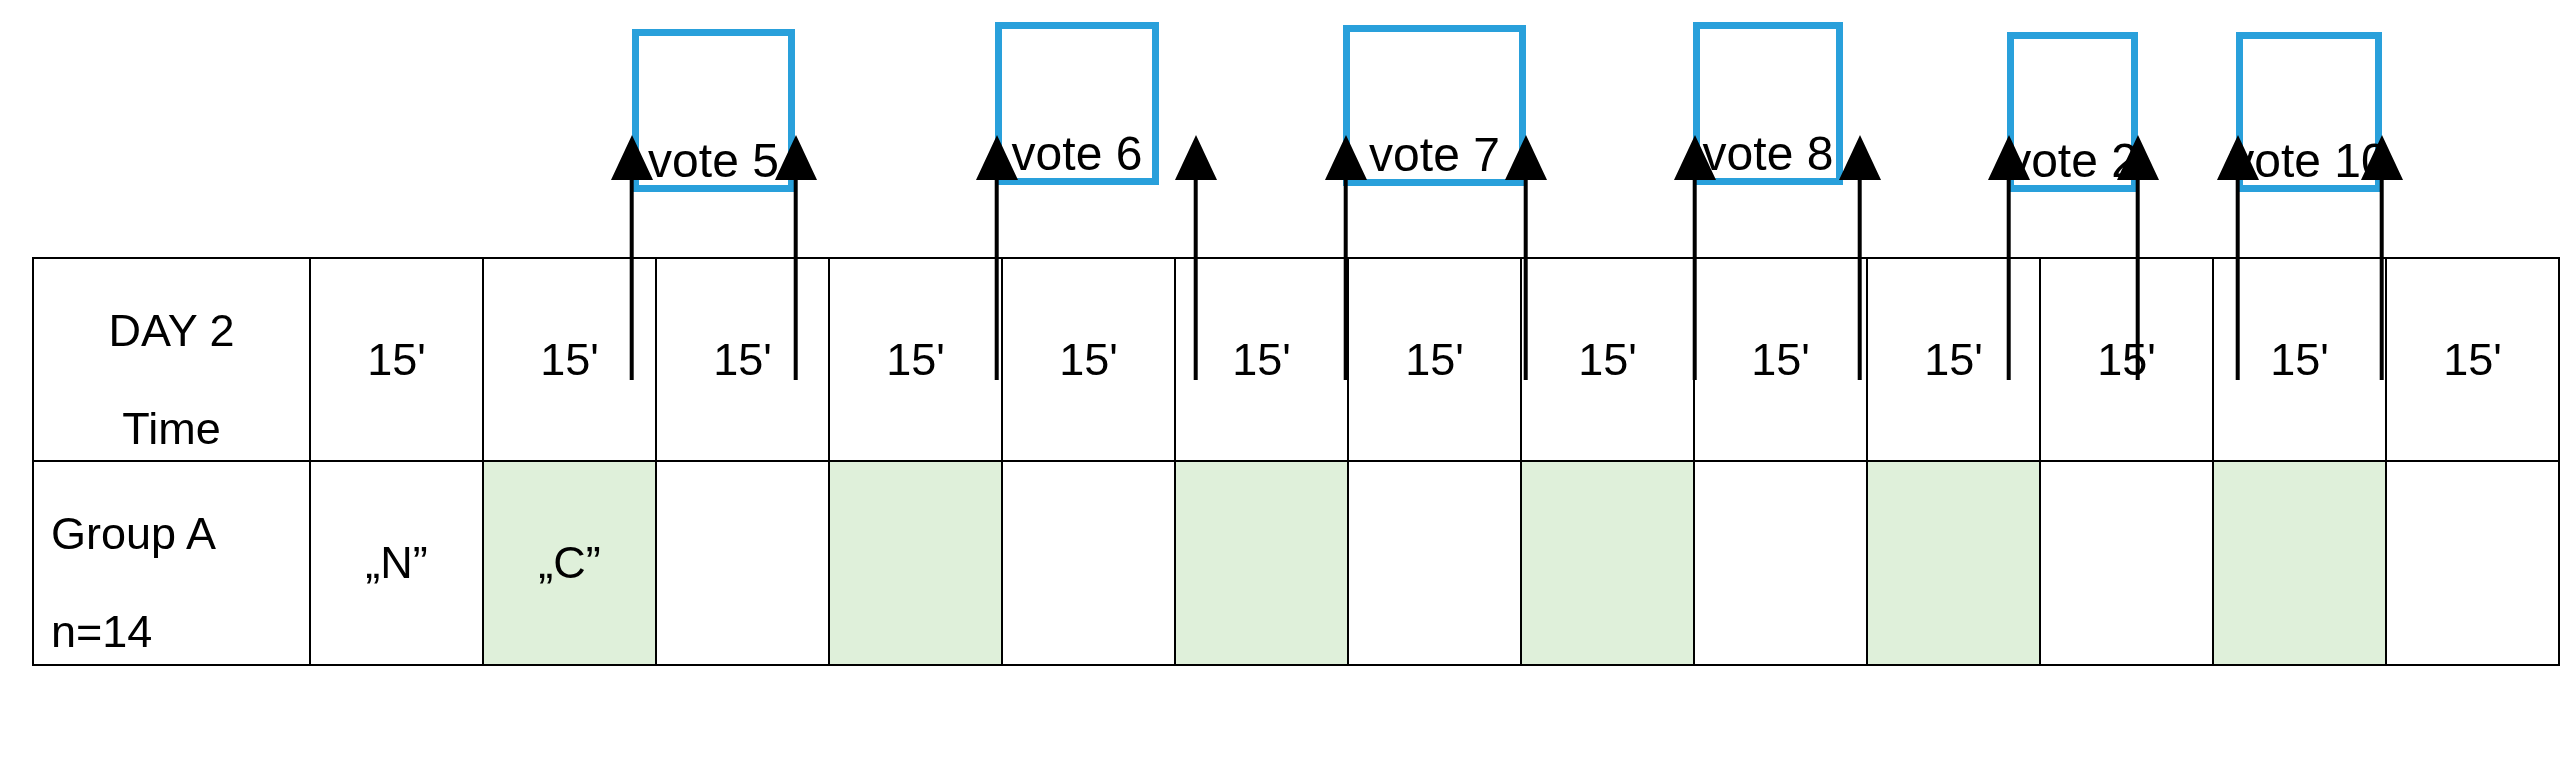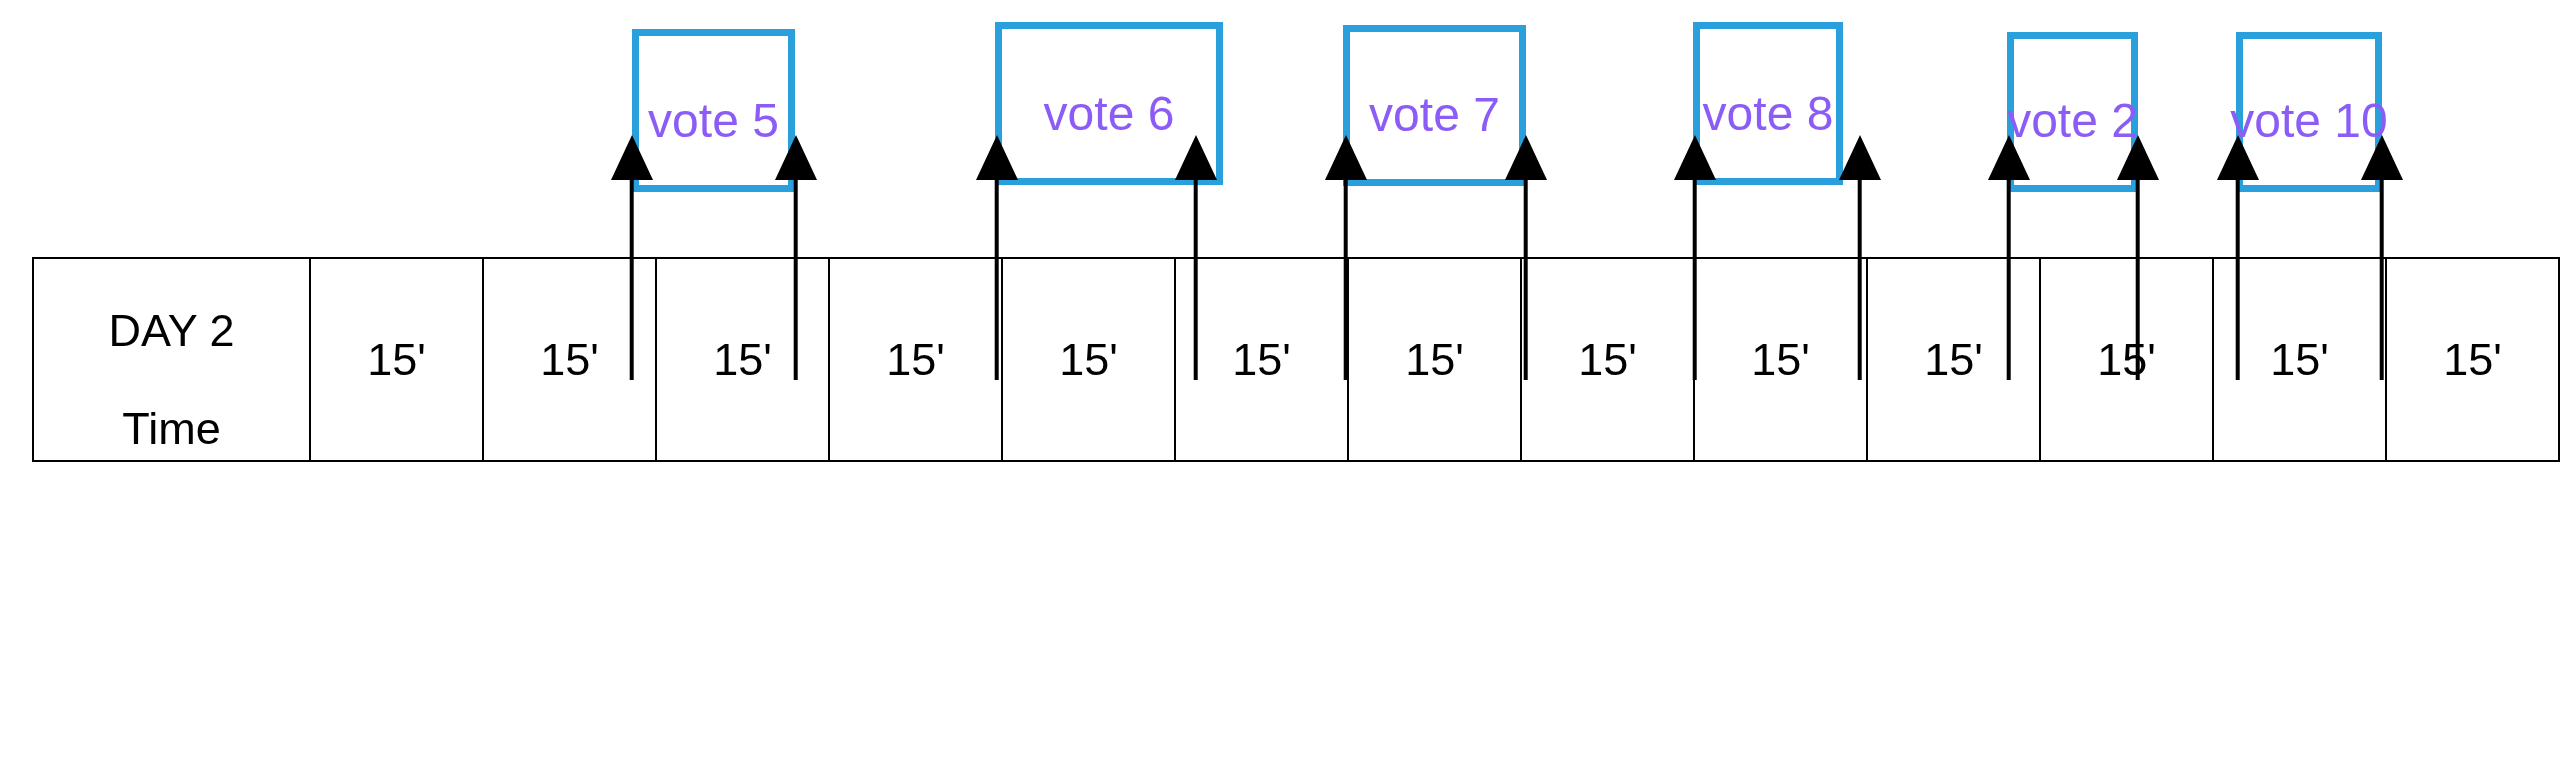"vote 5" .vote-label { color: #8b5cf6 -> #000000; padding-bottom: 40px -> none }
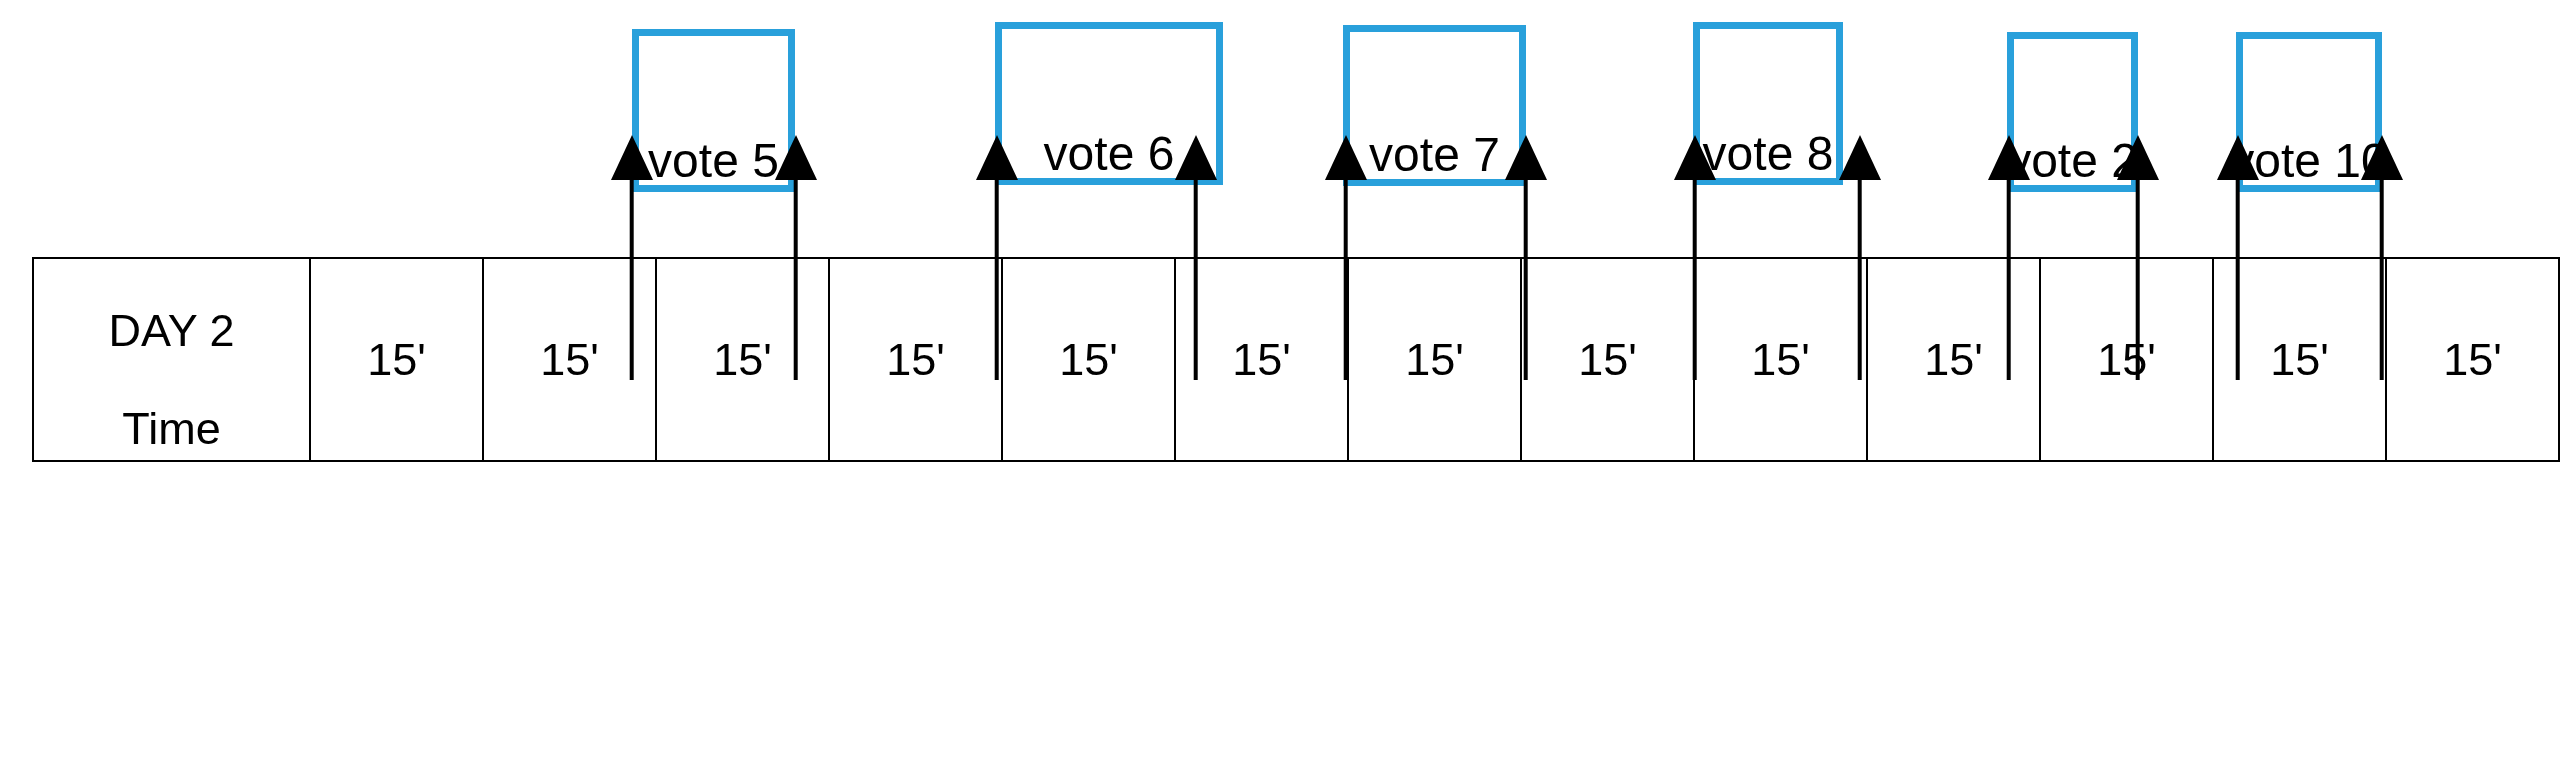"vote 6" div.vote-box { width: 228px -> 164px }
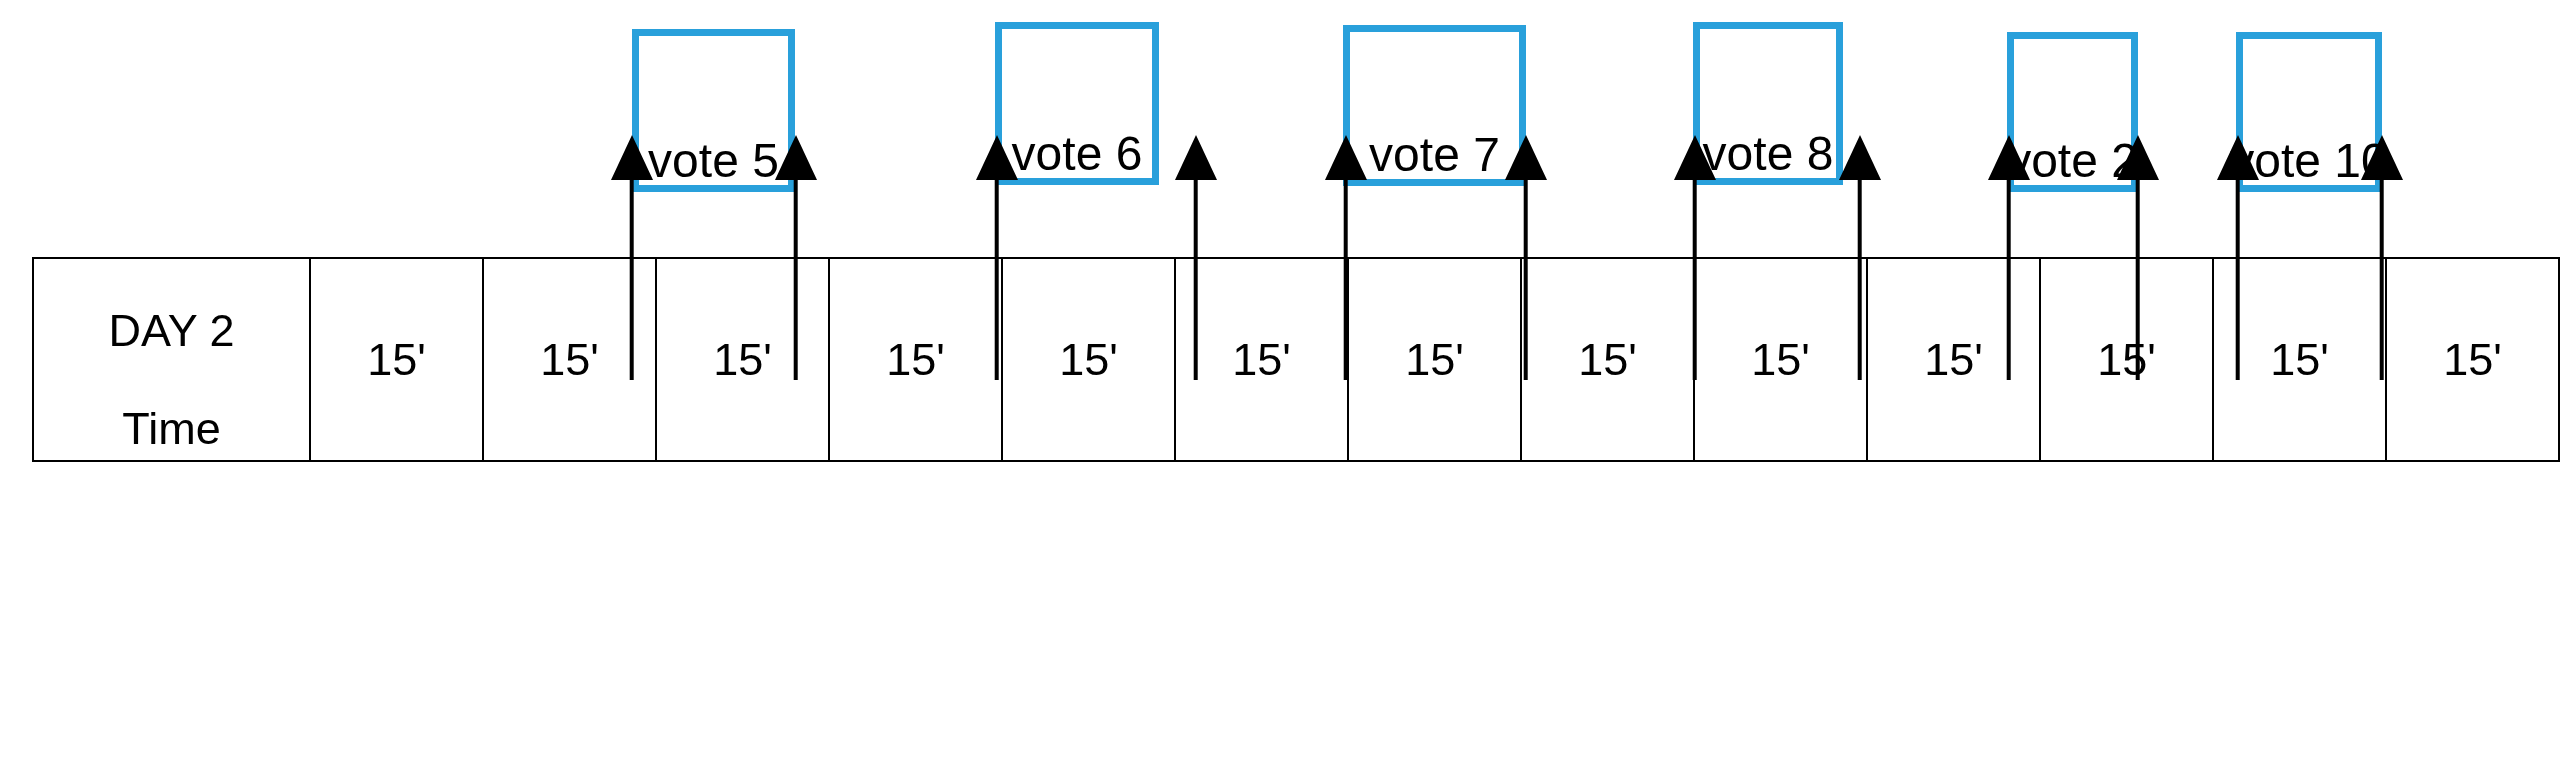"Group A" tr.row-group { html: none -> <tr> <td> <span>Group A</span> <span>n=14</span> </td> <td>„N”</td> <td>„C”</td> <td></td> <td></td> <td></td> <td></td> <td></td> <td></td> <td></td> <td></td> <td></td> <td></td> <td></td> </tr> }
